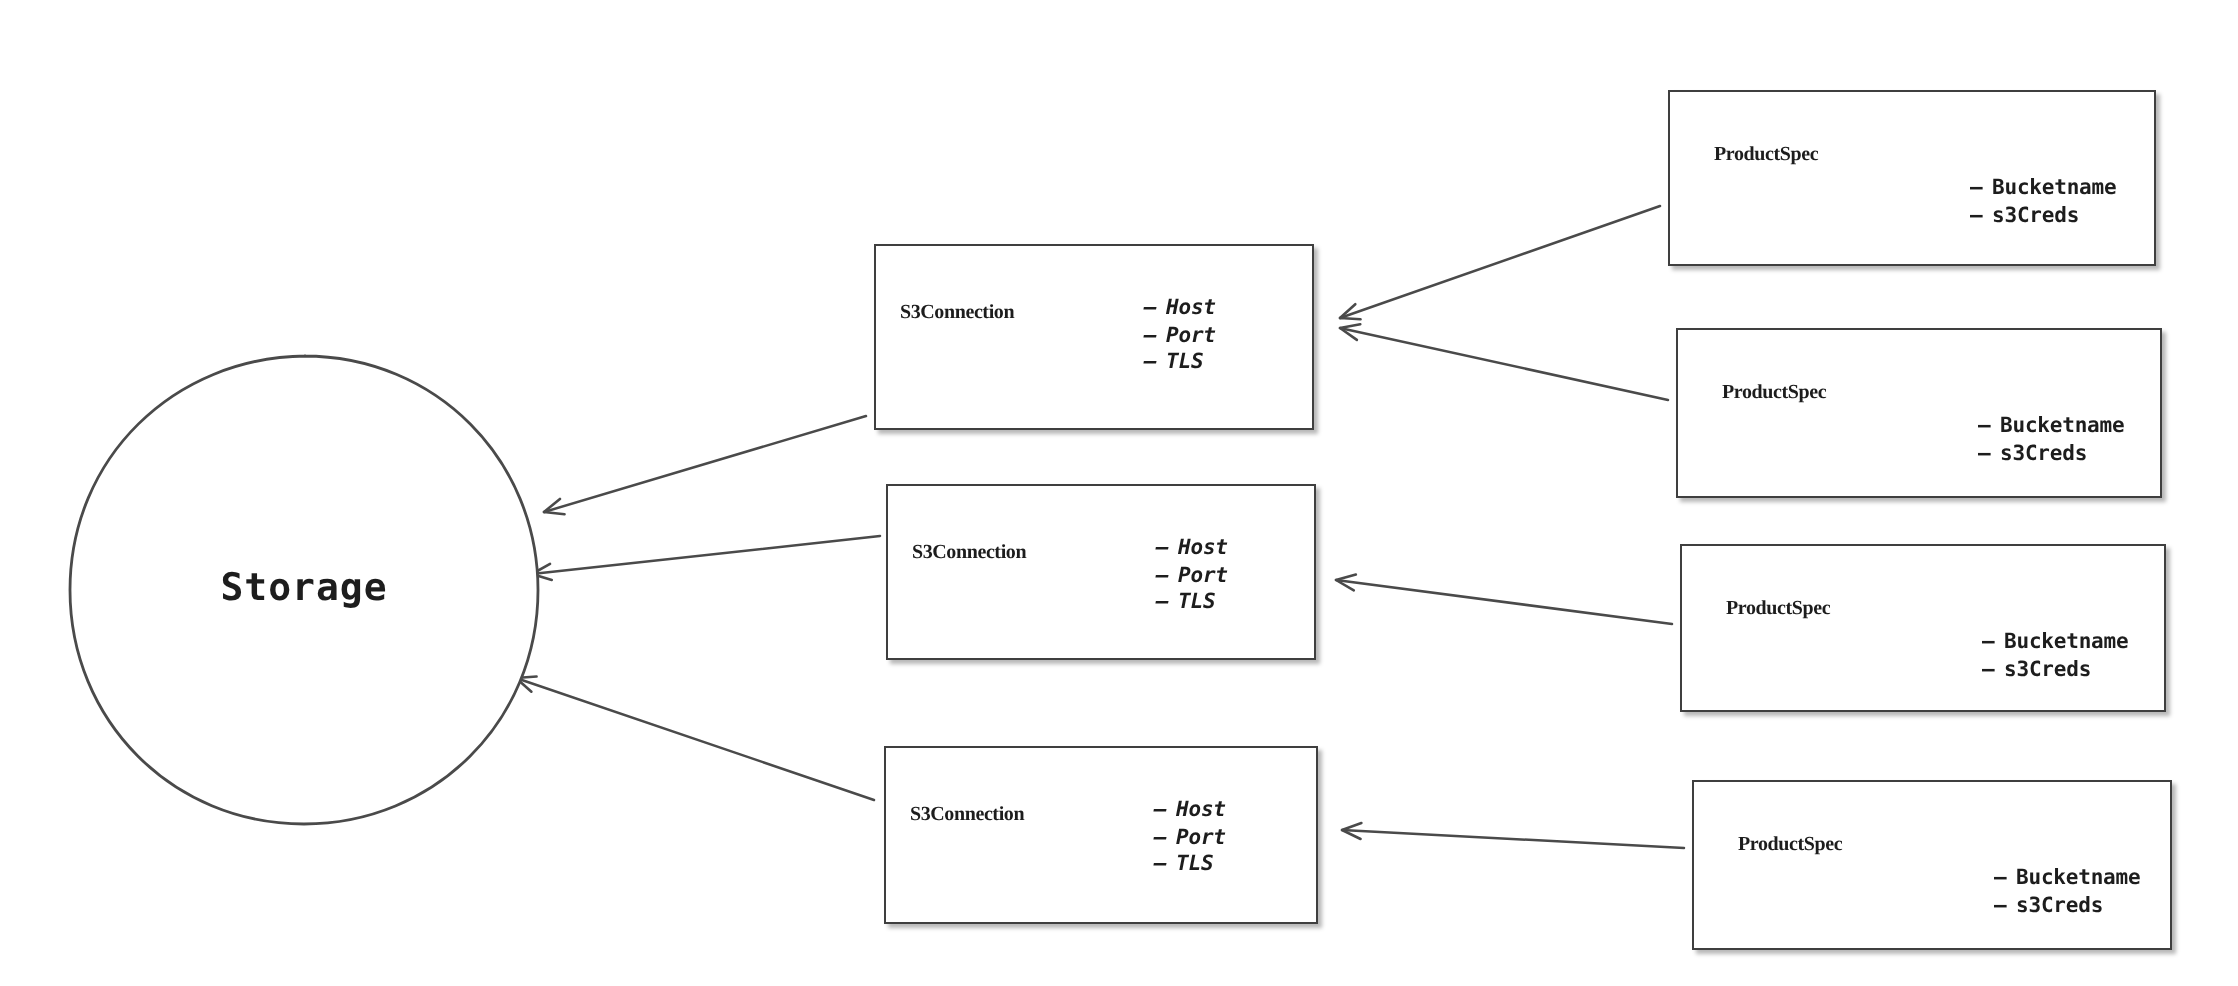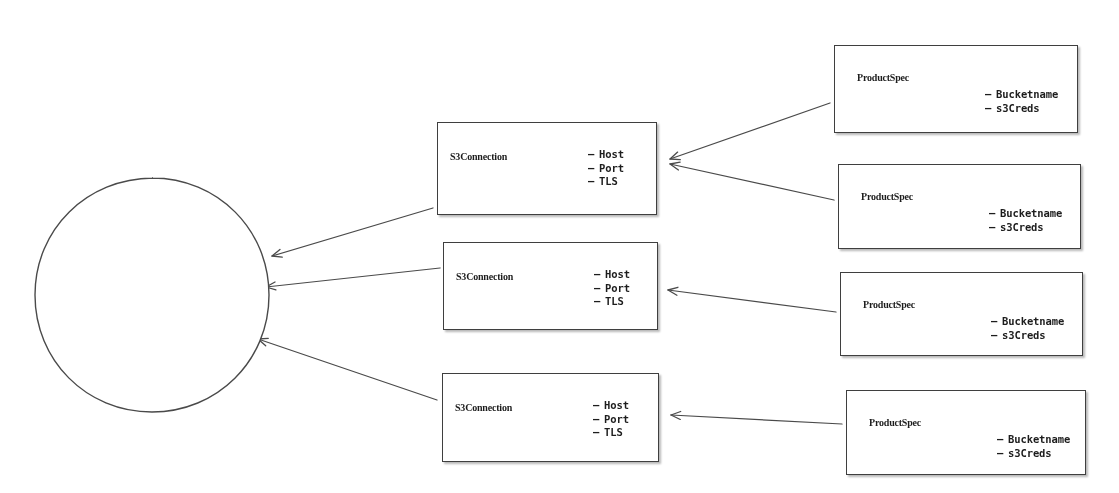"– Host" .s3conn .node-fields { font-style: none -> italic; left: 150px -> 134px }
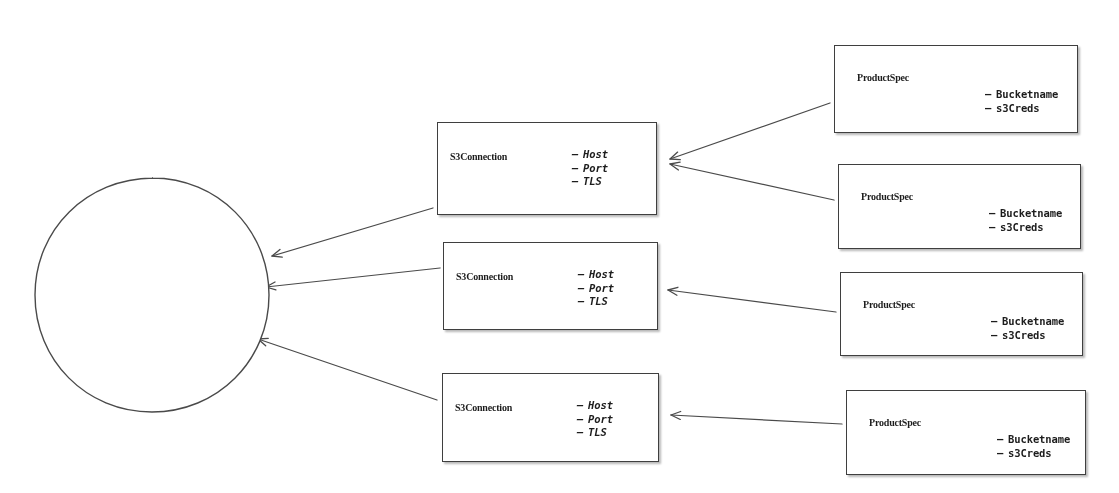"Storage" div.circle-label { html: none -> <div>Storage</div> }
